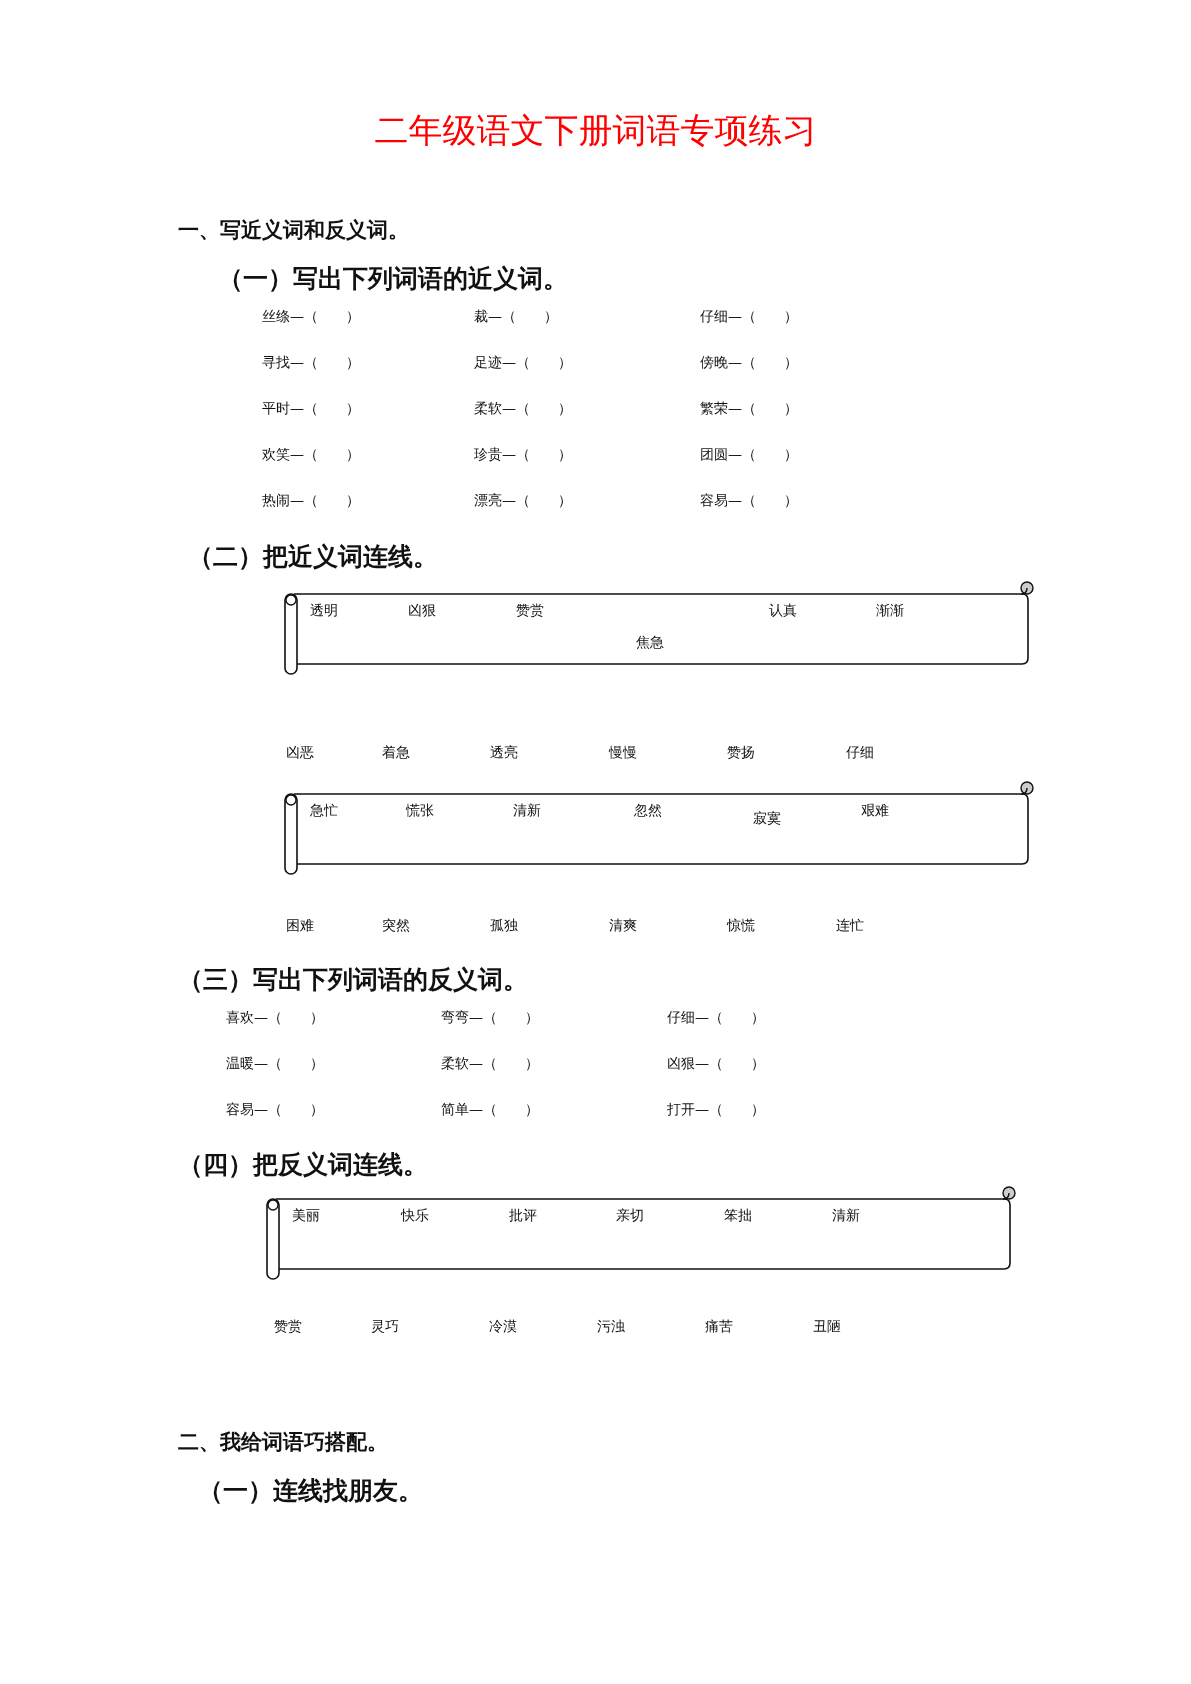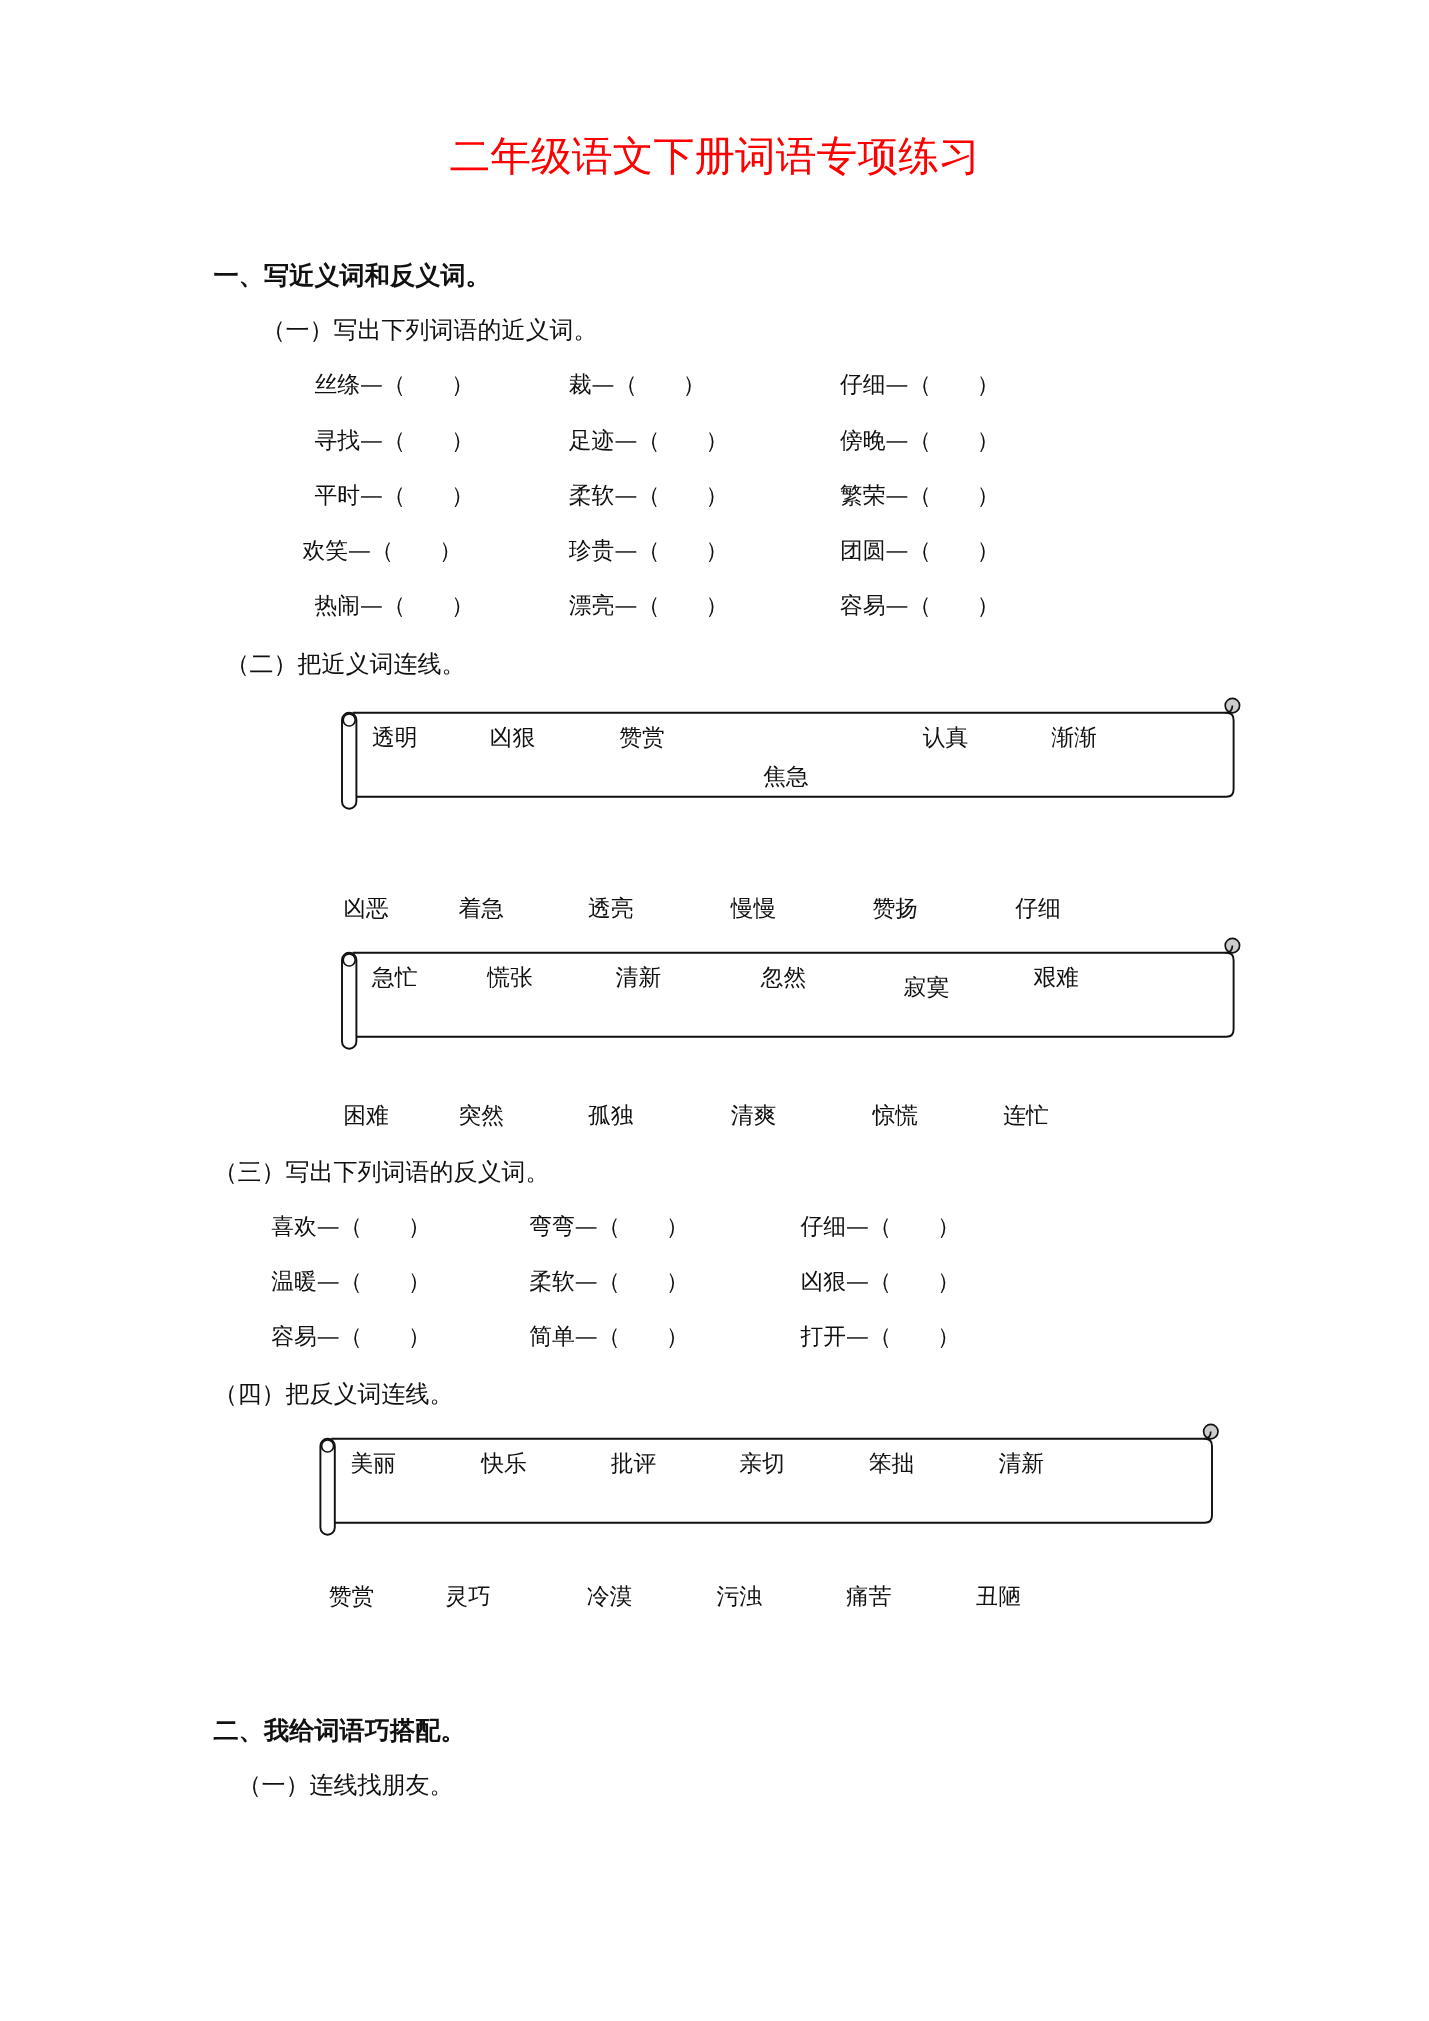"（一）写出下列词语的近义词。" .sub { font-size: 20px -> 25px; font-weight: none -> bold }
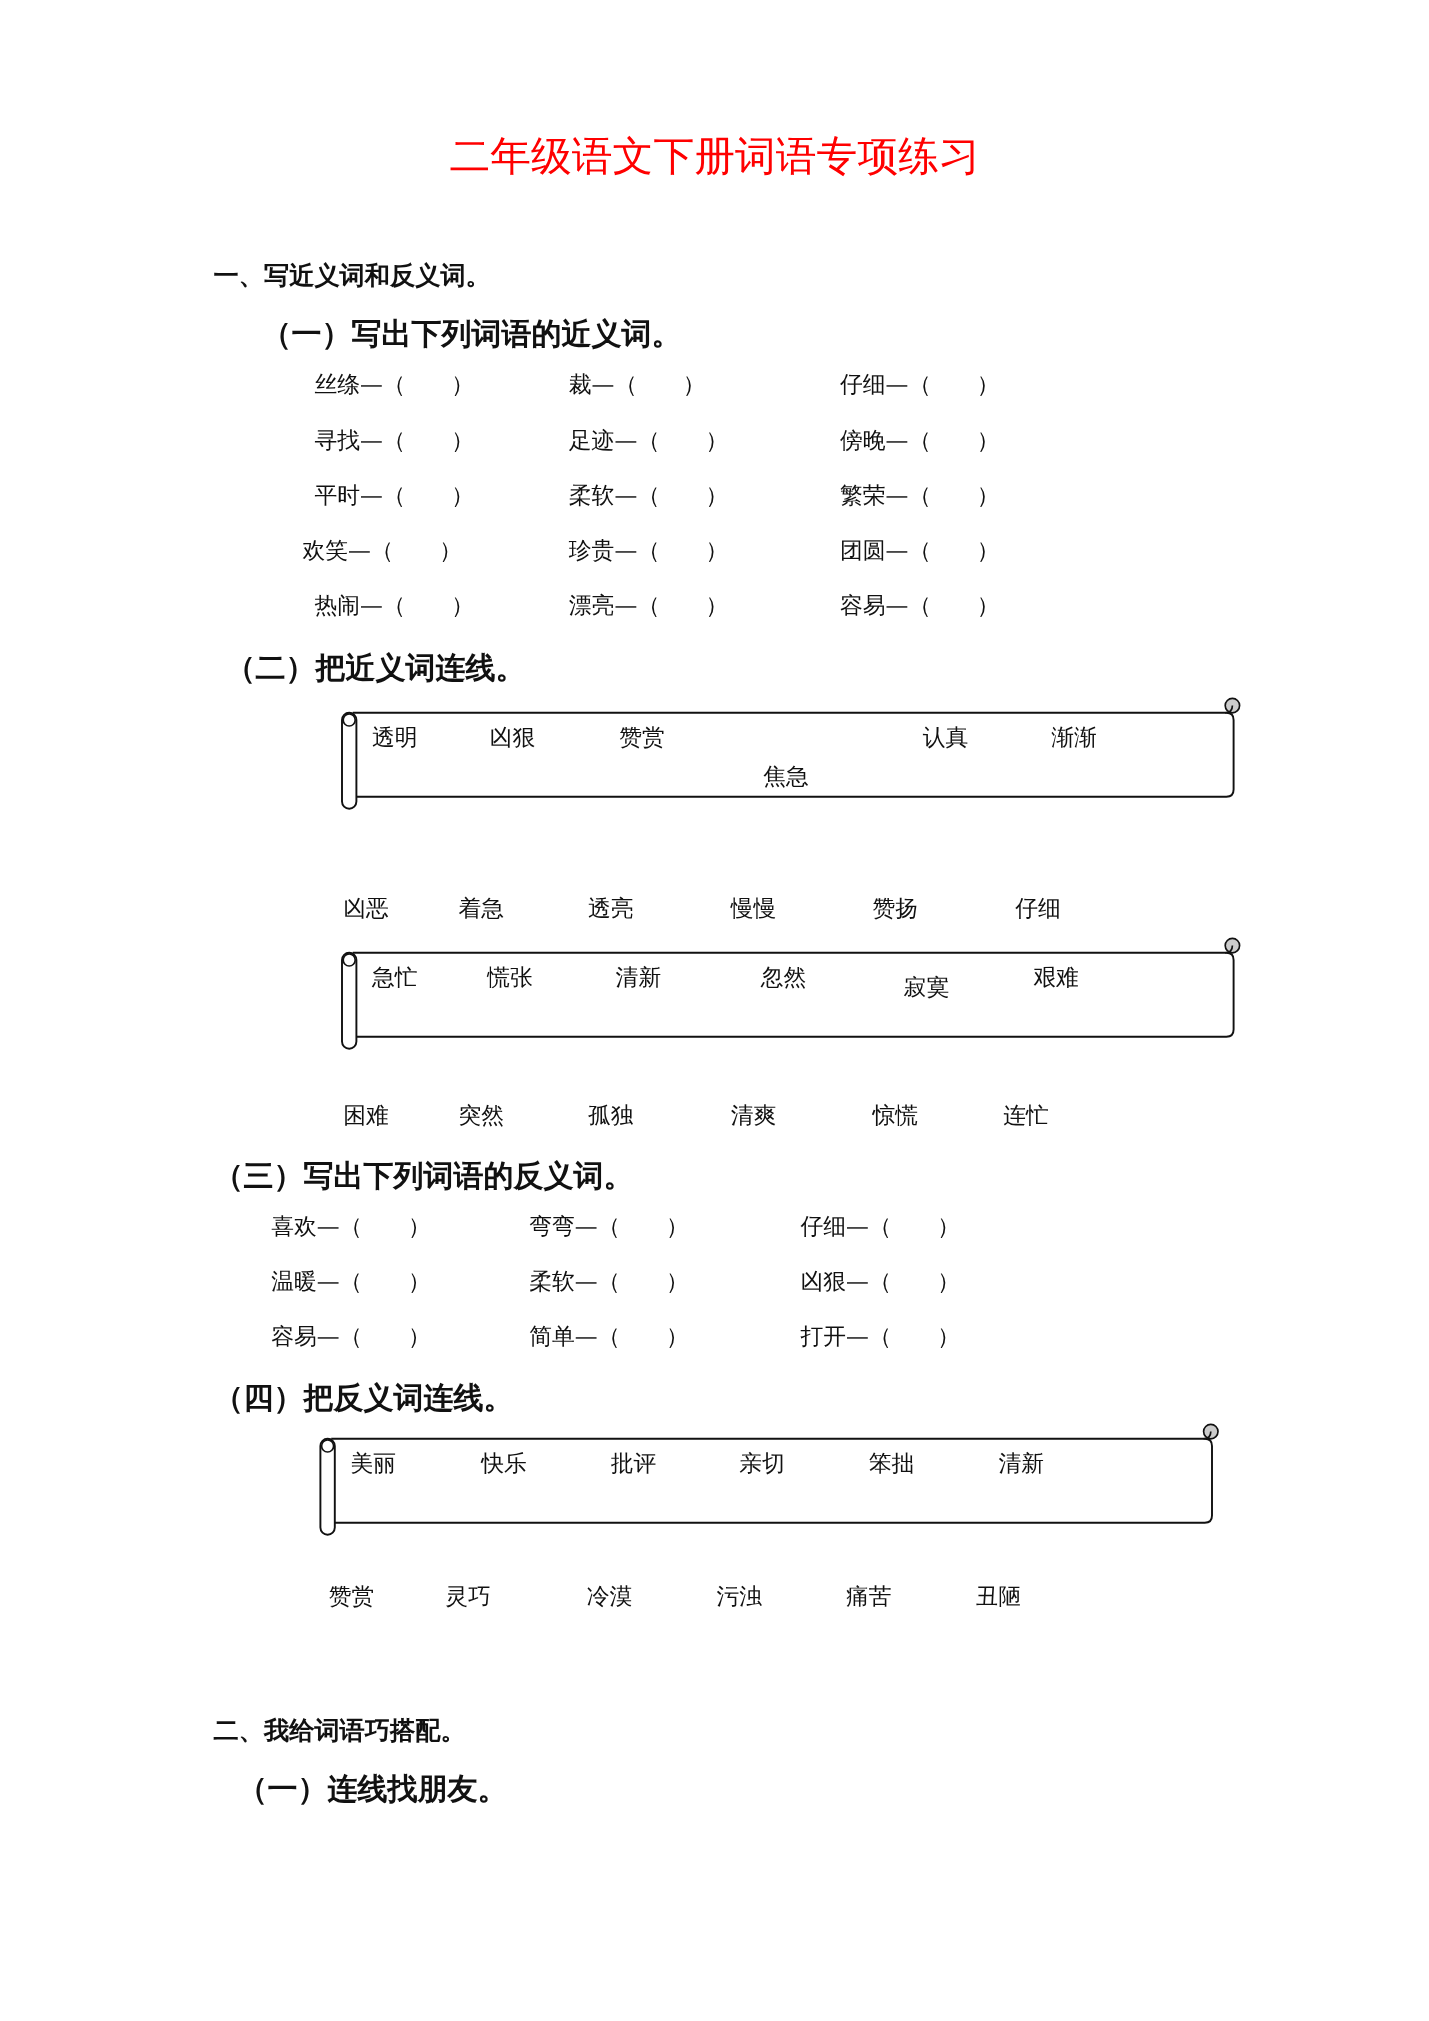"丝绦—（ ）" .word { font-size: 19px -> 14px }
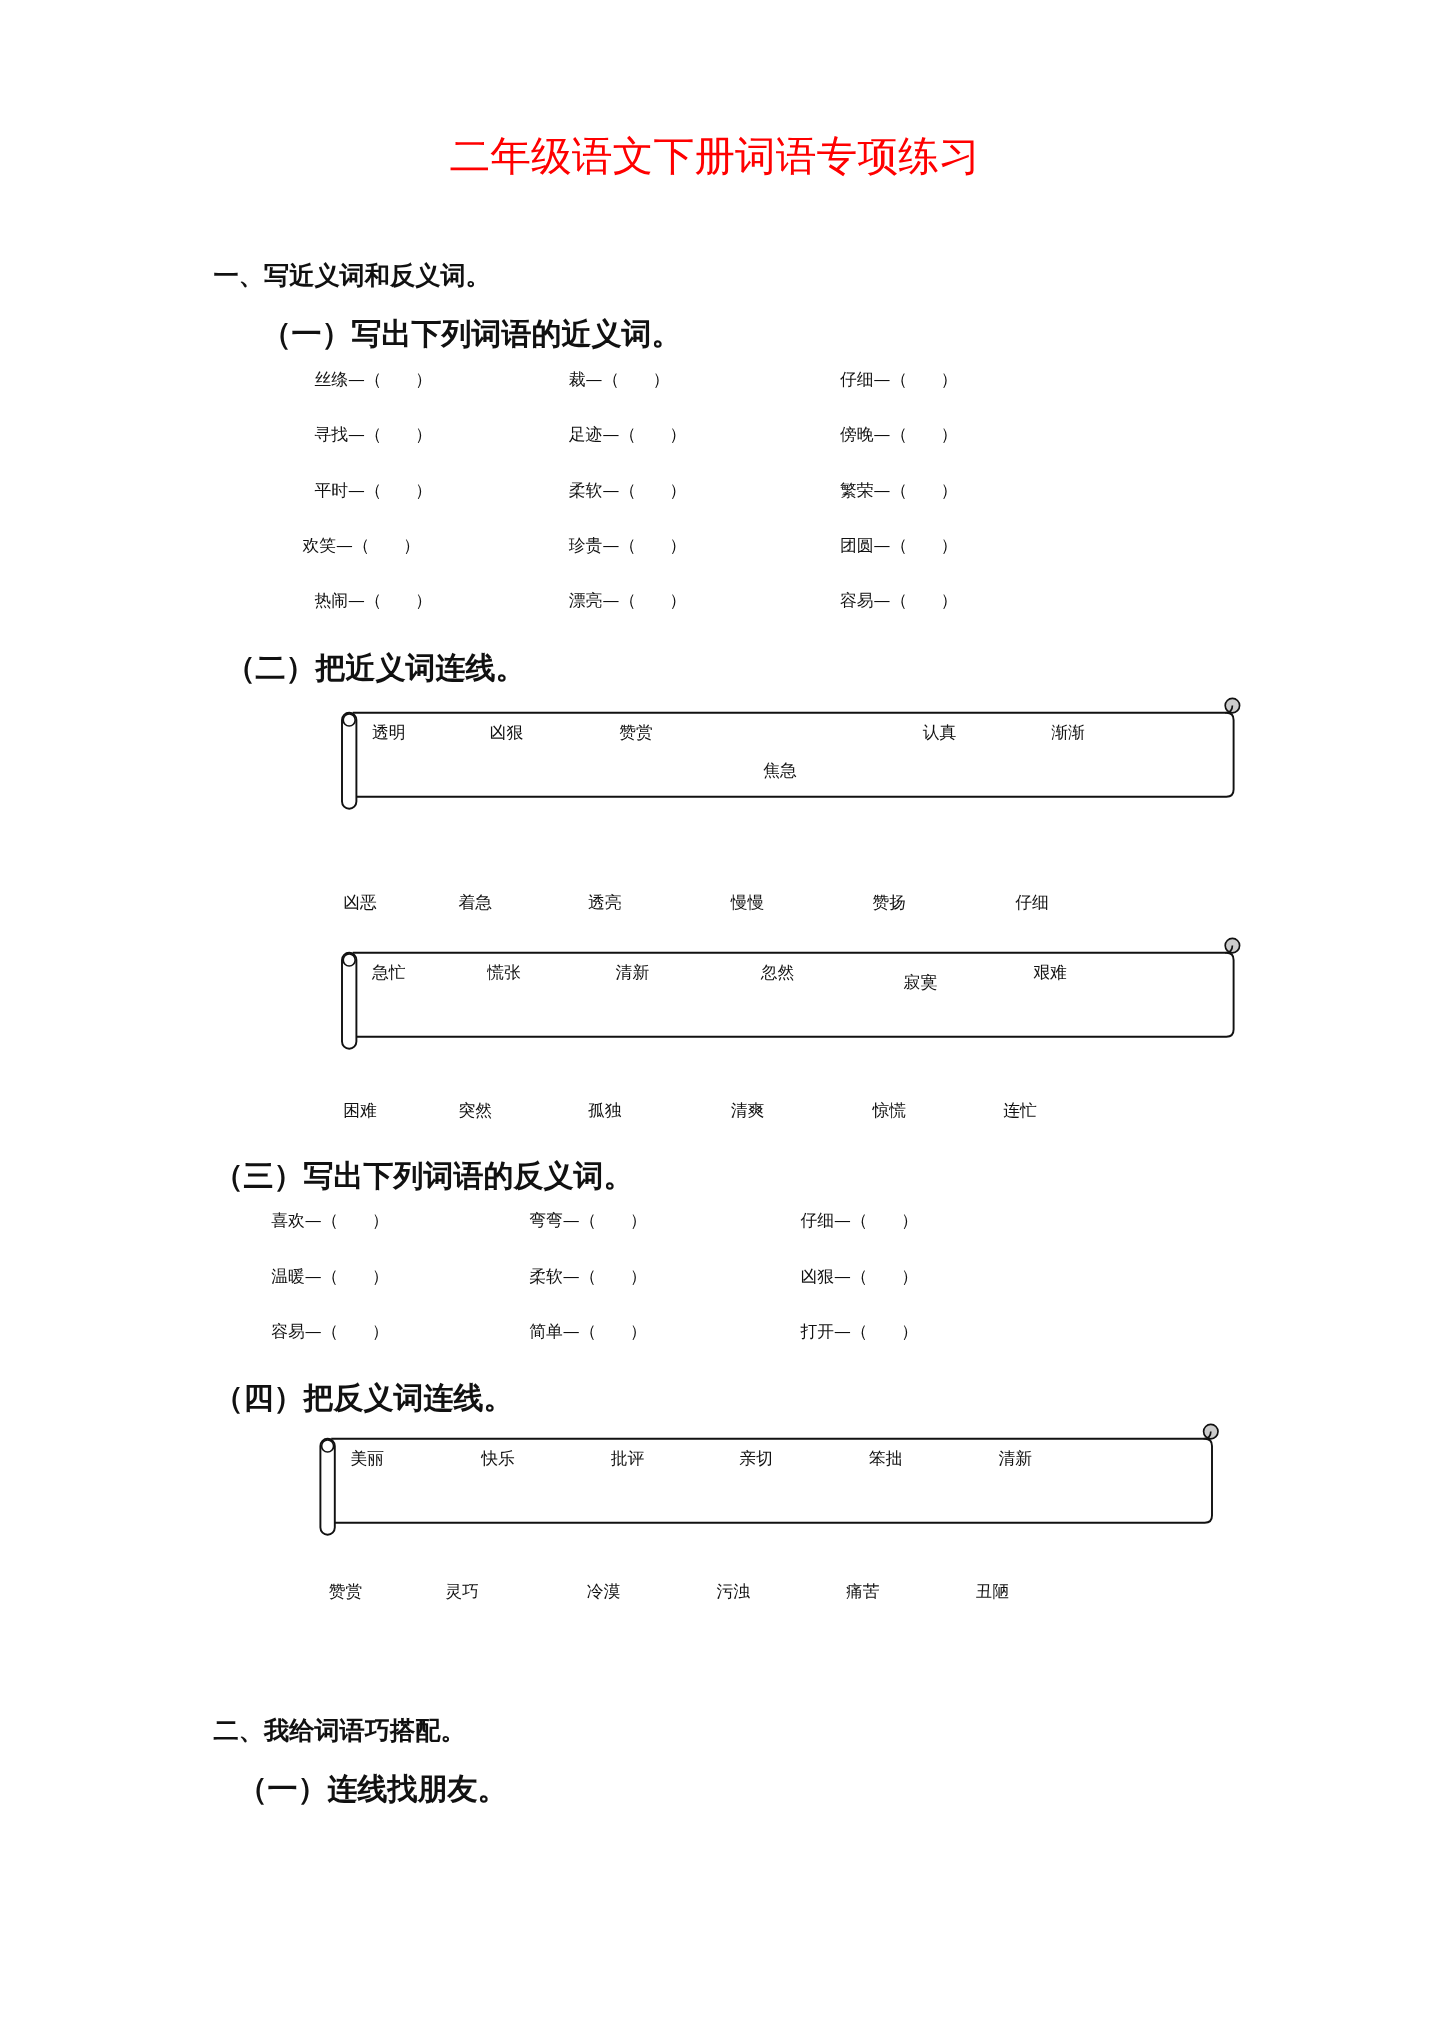"欢笑—（ ）" div.abs { left: 252px -> 262px }
